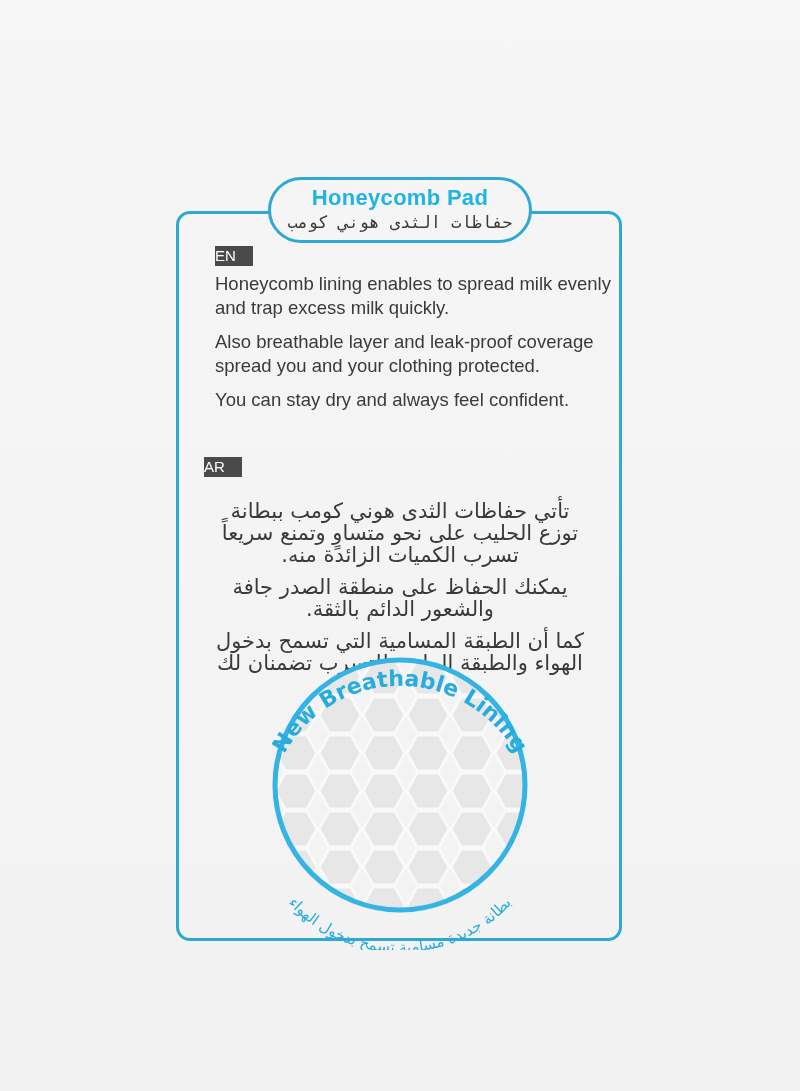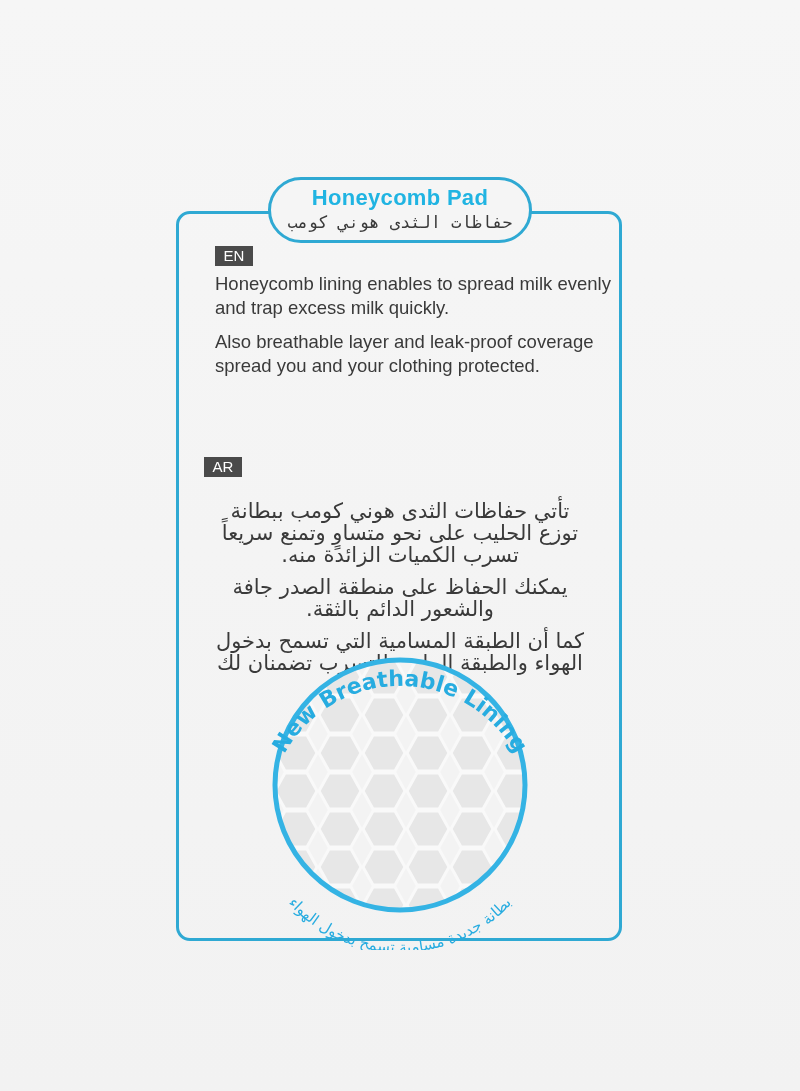"EN" .lang-badge { text-align: center -> none }
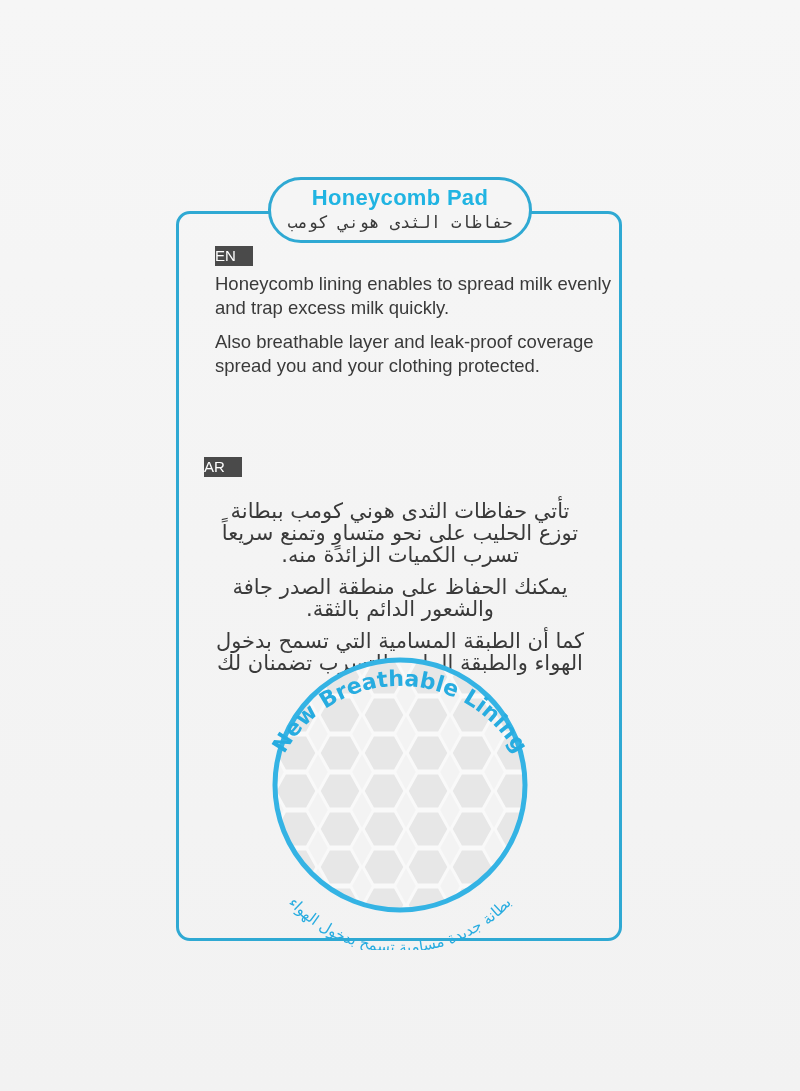"You can stay dry and" p { html: none -> <p>You can stay dry and always feel confident.</p> }
